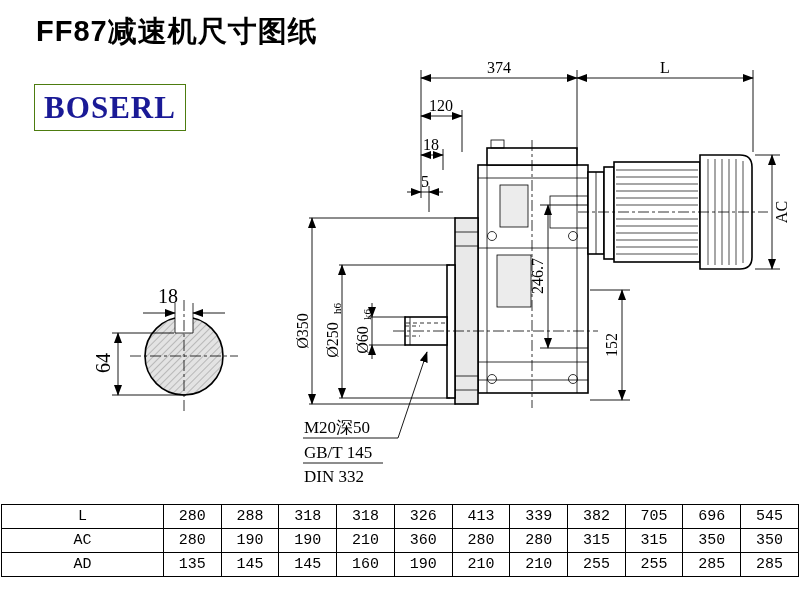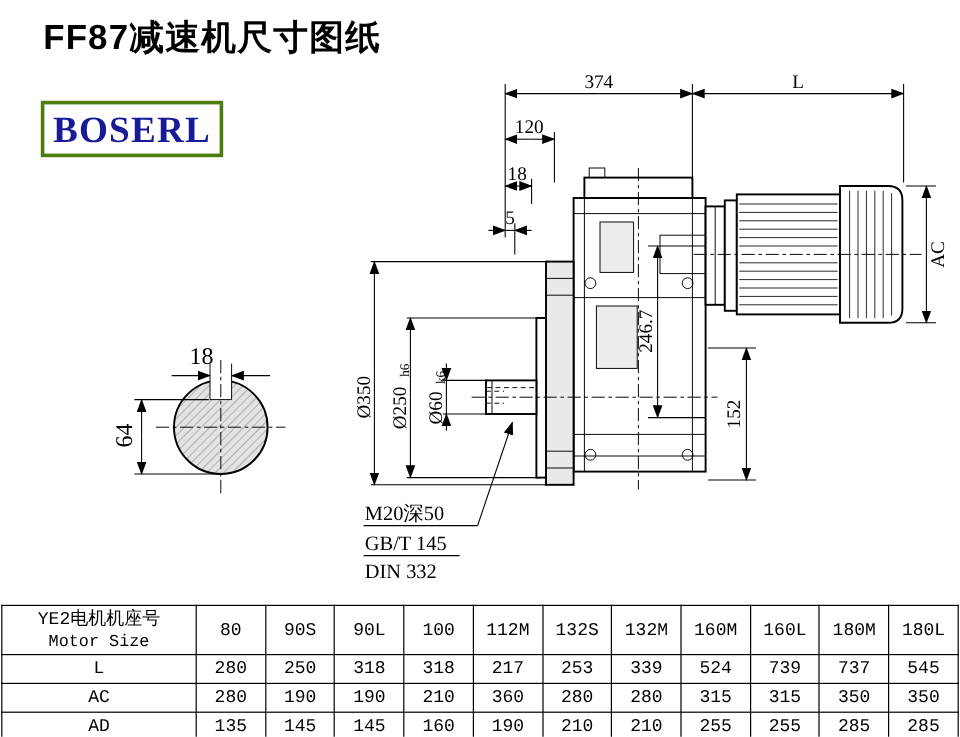"BOSERL" .logo { border: 3px solid #4d7c0f -> 1px solid #4d7c0f }
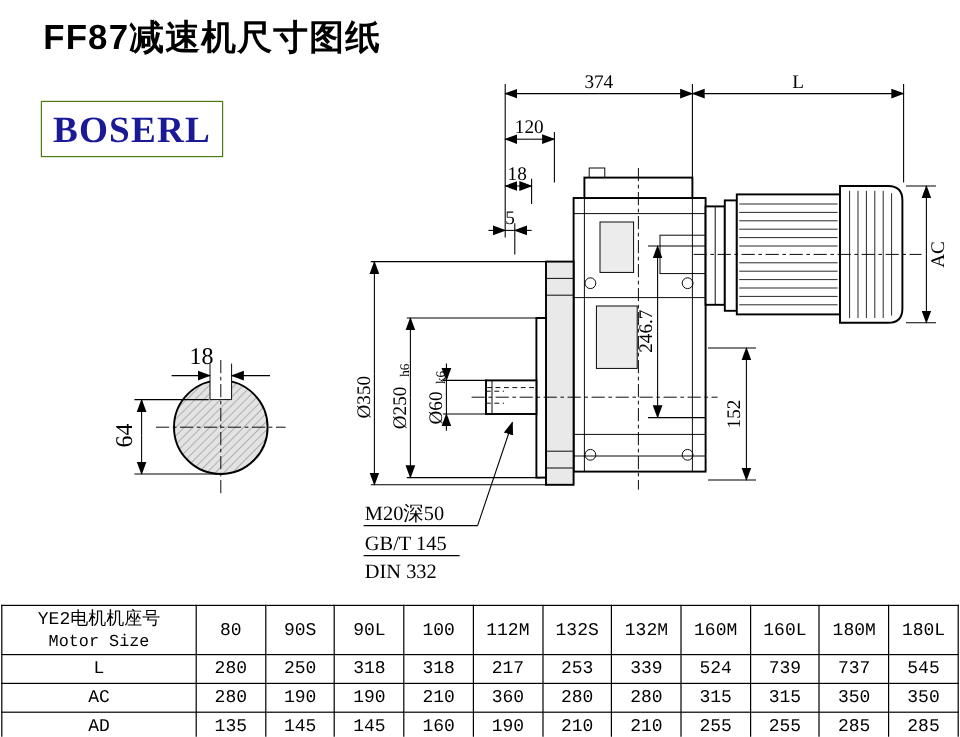"YE2电机机座号" tr.hdr { html: <tr> <td> <div>YE2电机机座号</div> <div>Motor Size</div> </td> <td>80</td> <td>90S</td> <td>90L</td> <td>100</td> <td>112M</td> <td>132S</td> <td>132M</td> <td>160M</td> <td>160L</td> <td>180M</td> <td>180L</td> </tr> -> none }
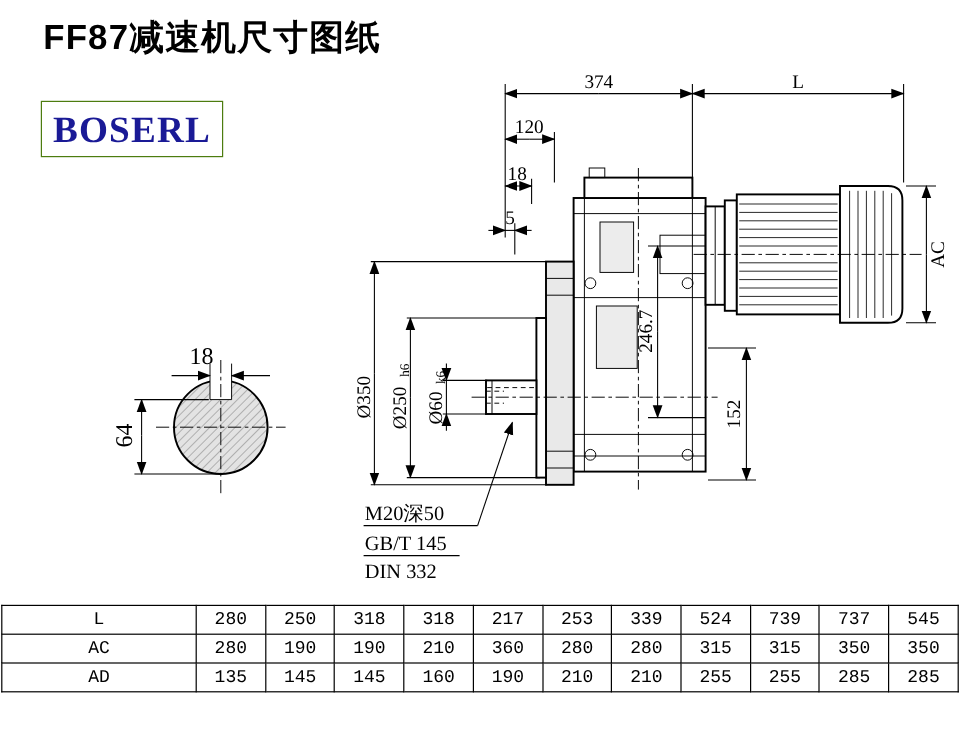"250" td { text: 250 -> 288 }
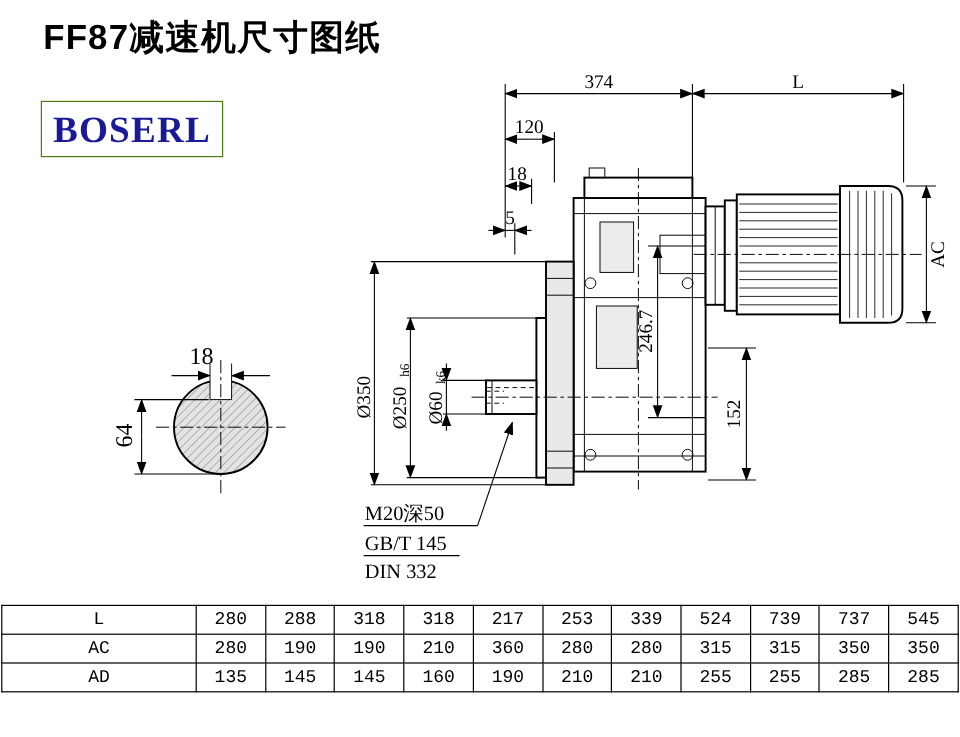"217" td { text: 217 -> 326 }
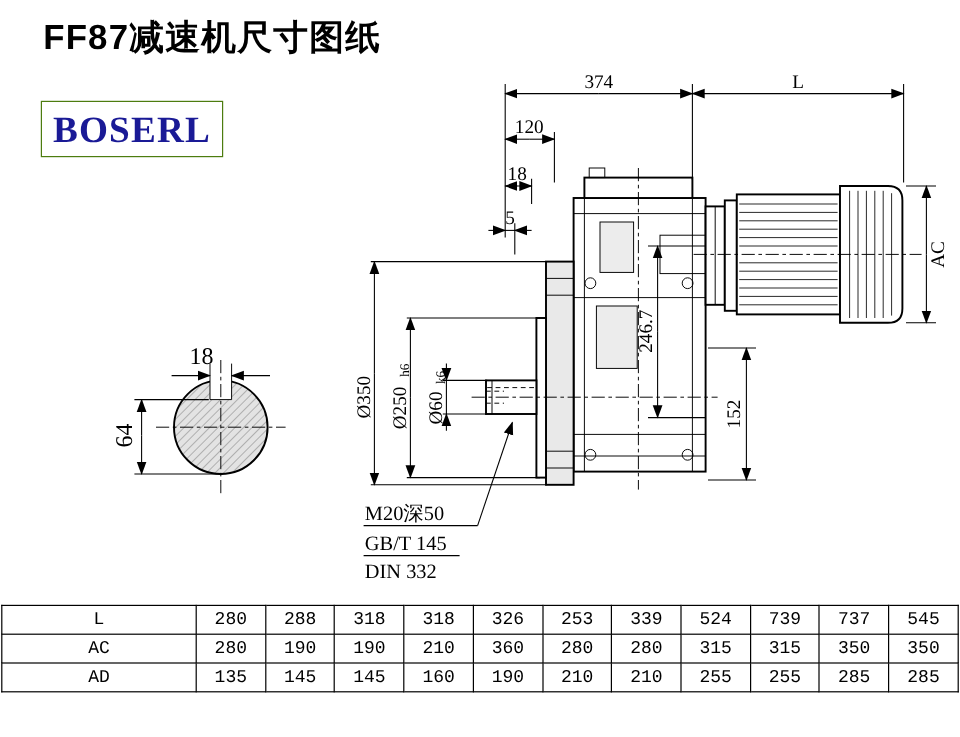"253" td { text: 253 -> 413 }
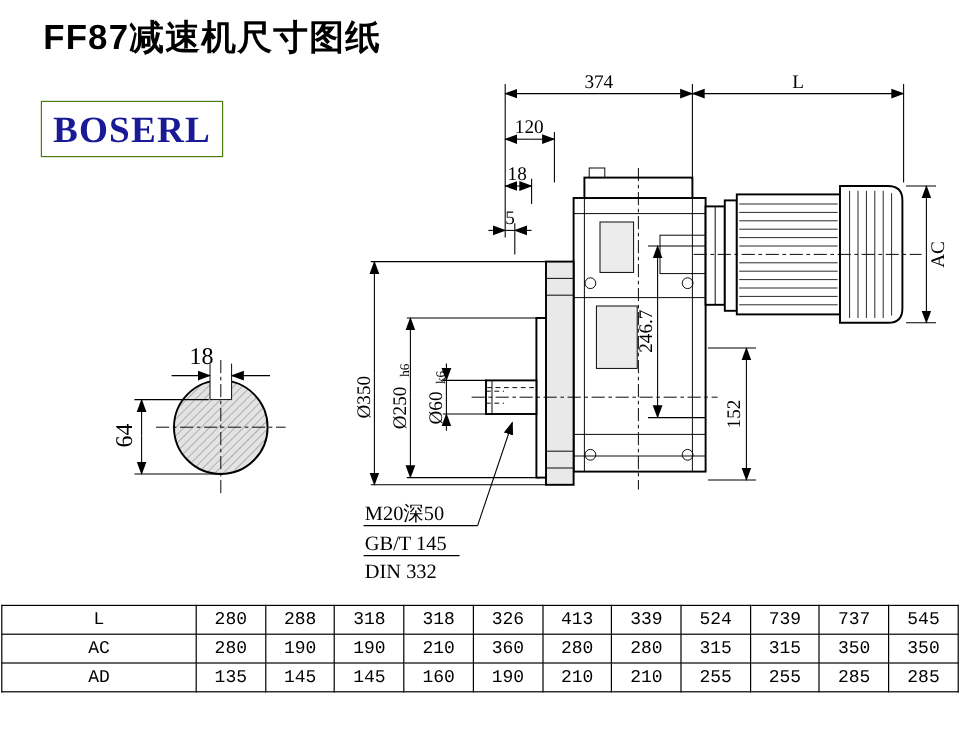"524" td { text: 524 -> 382 }
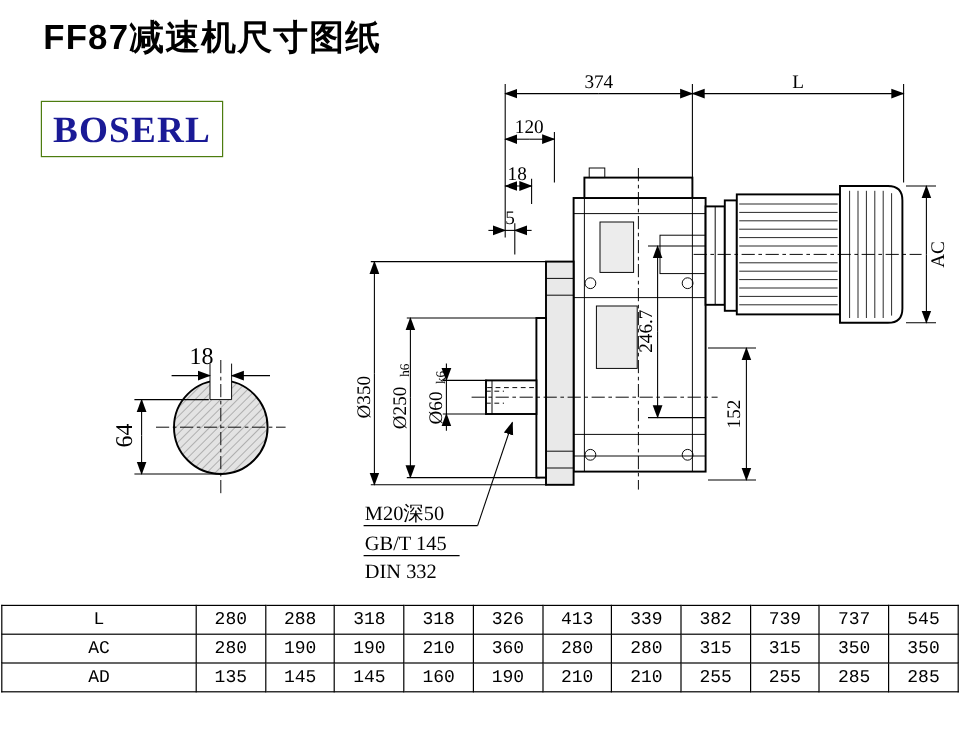"739" td { text: 739 -> 705 }
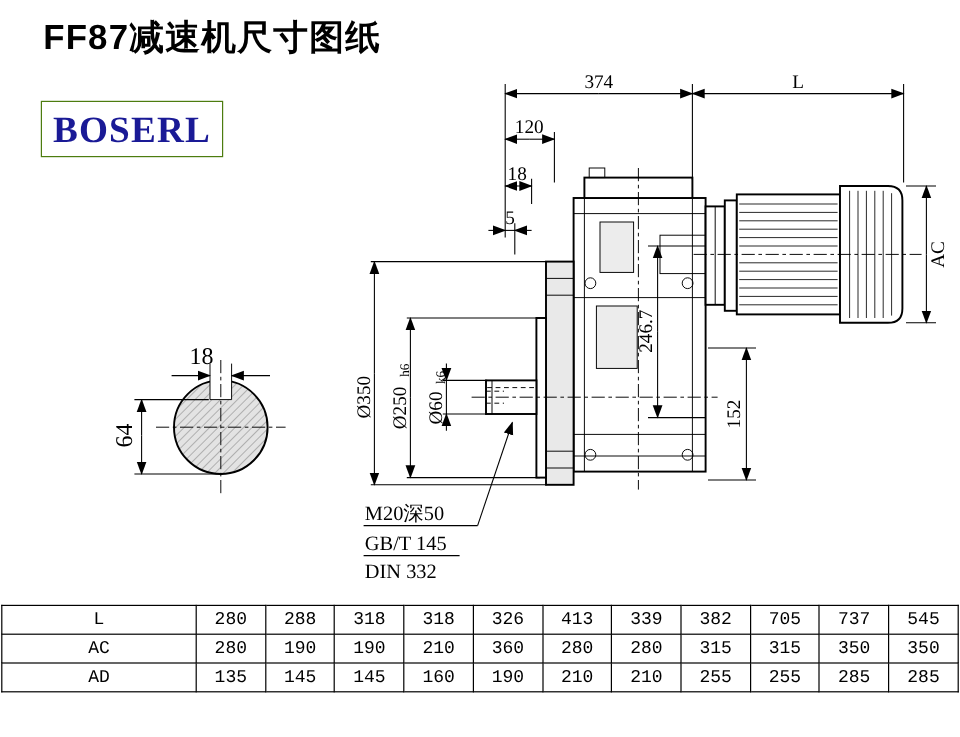"737" td { text: 737 -> 696 }
